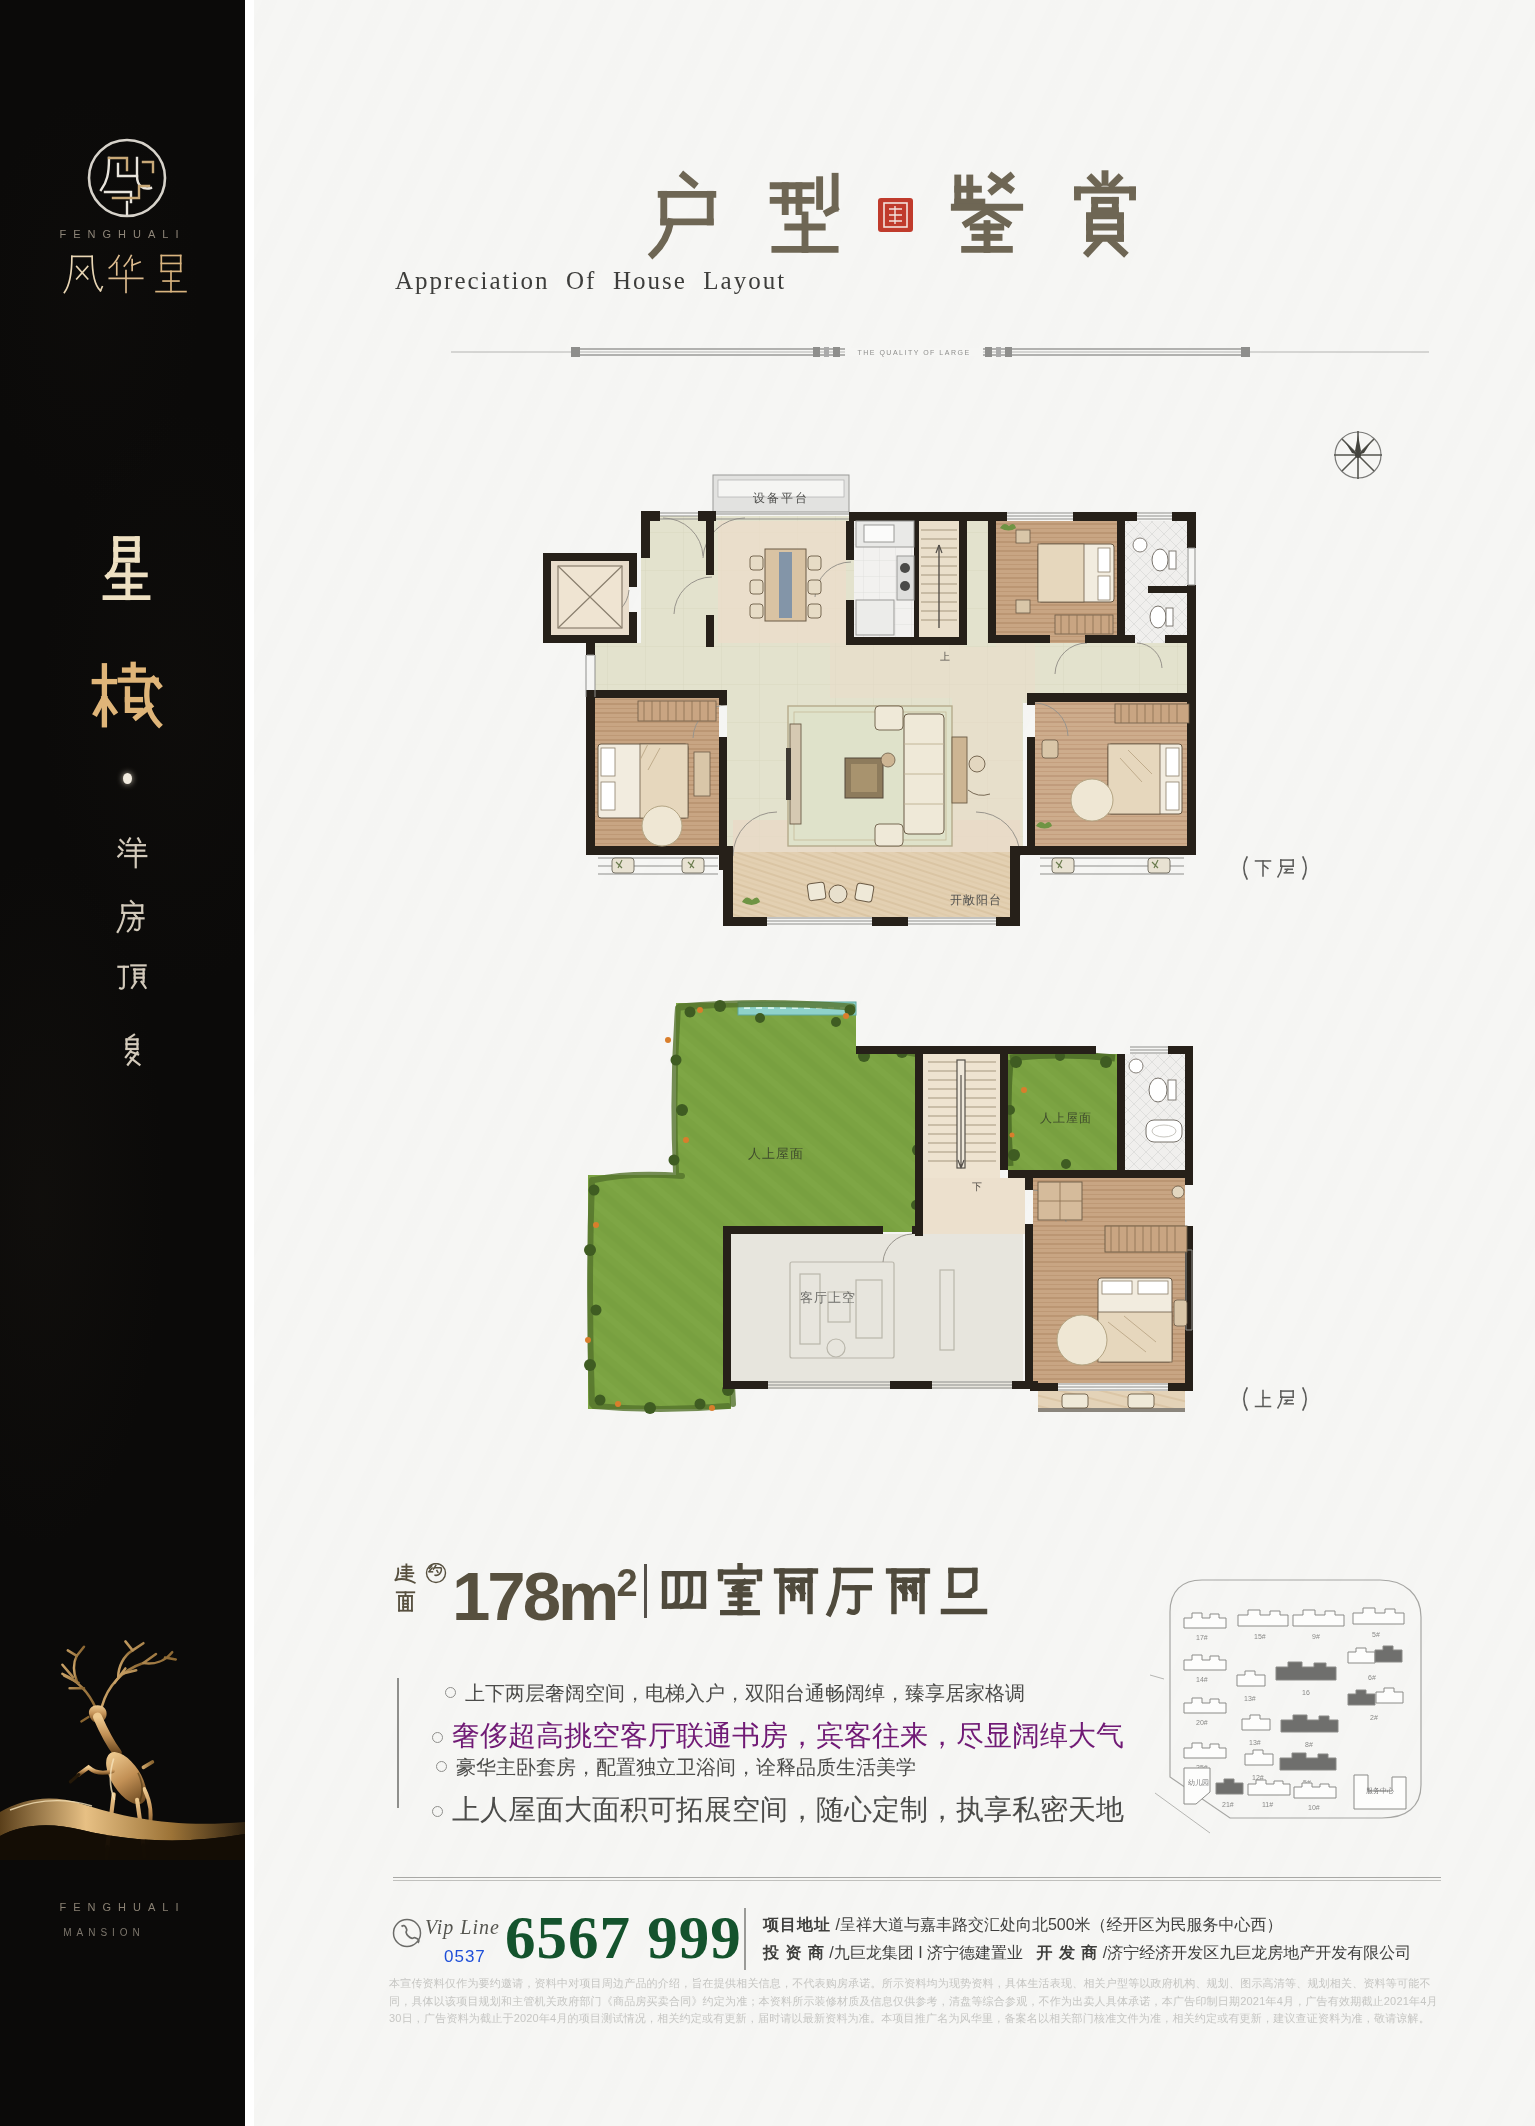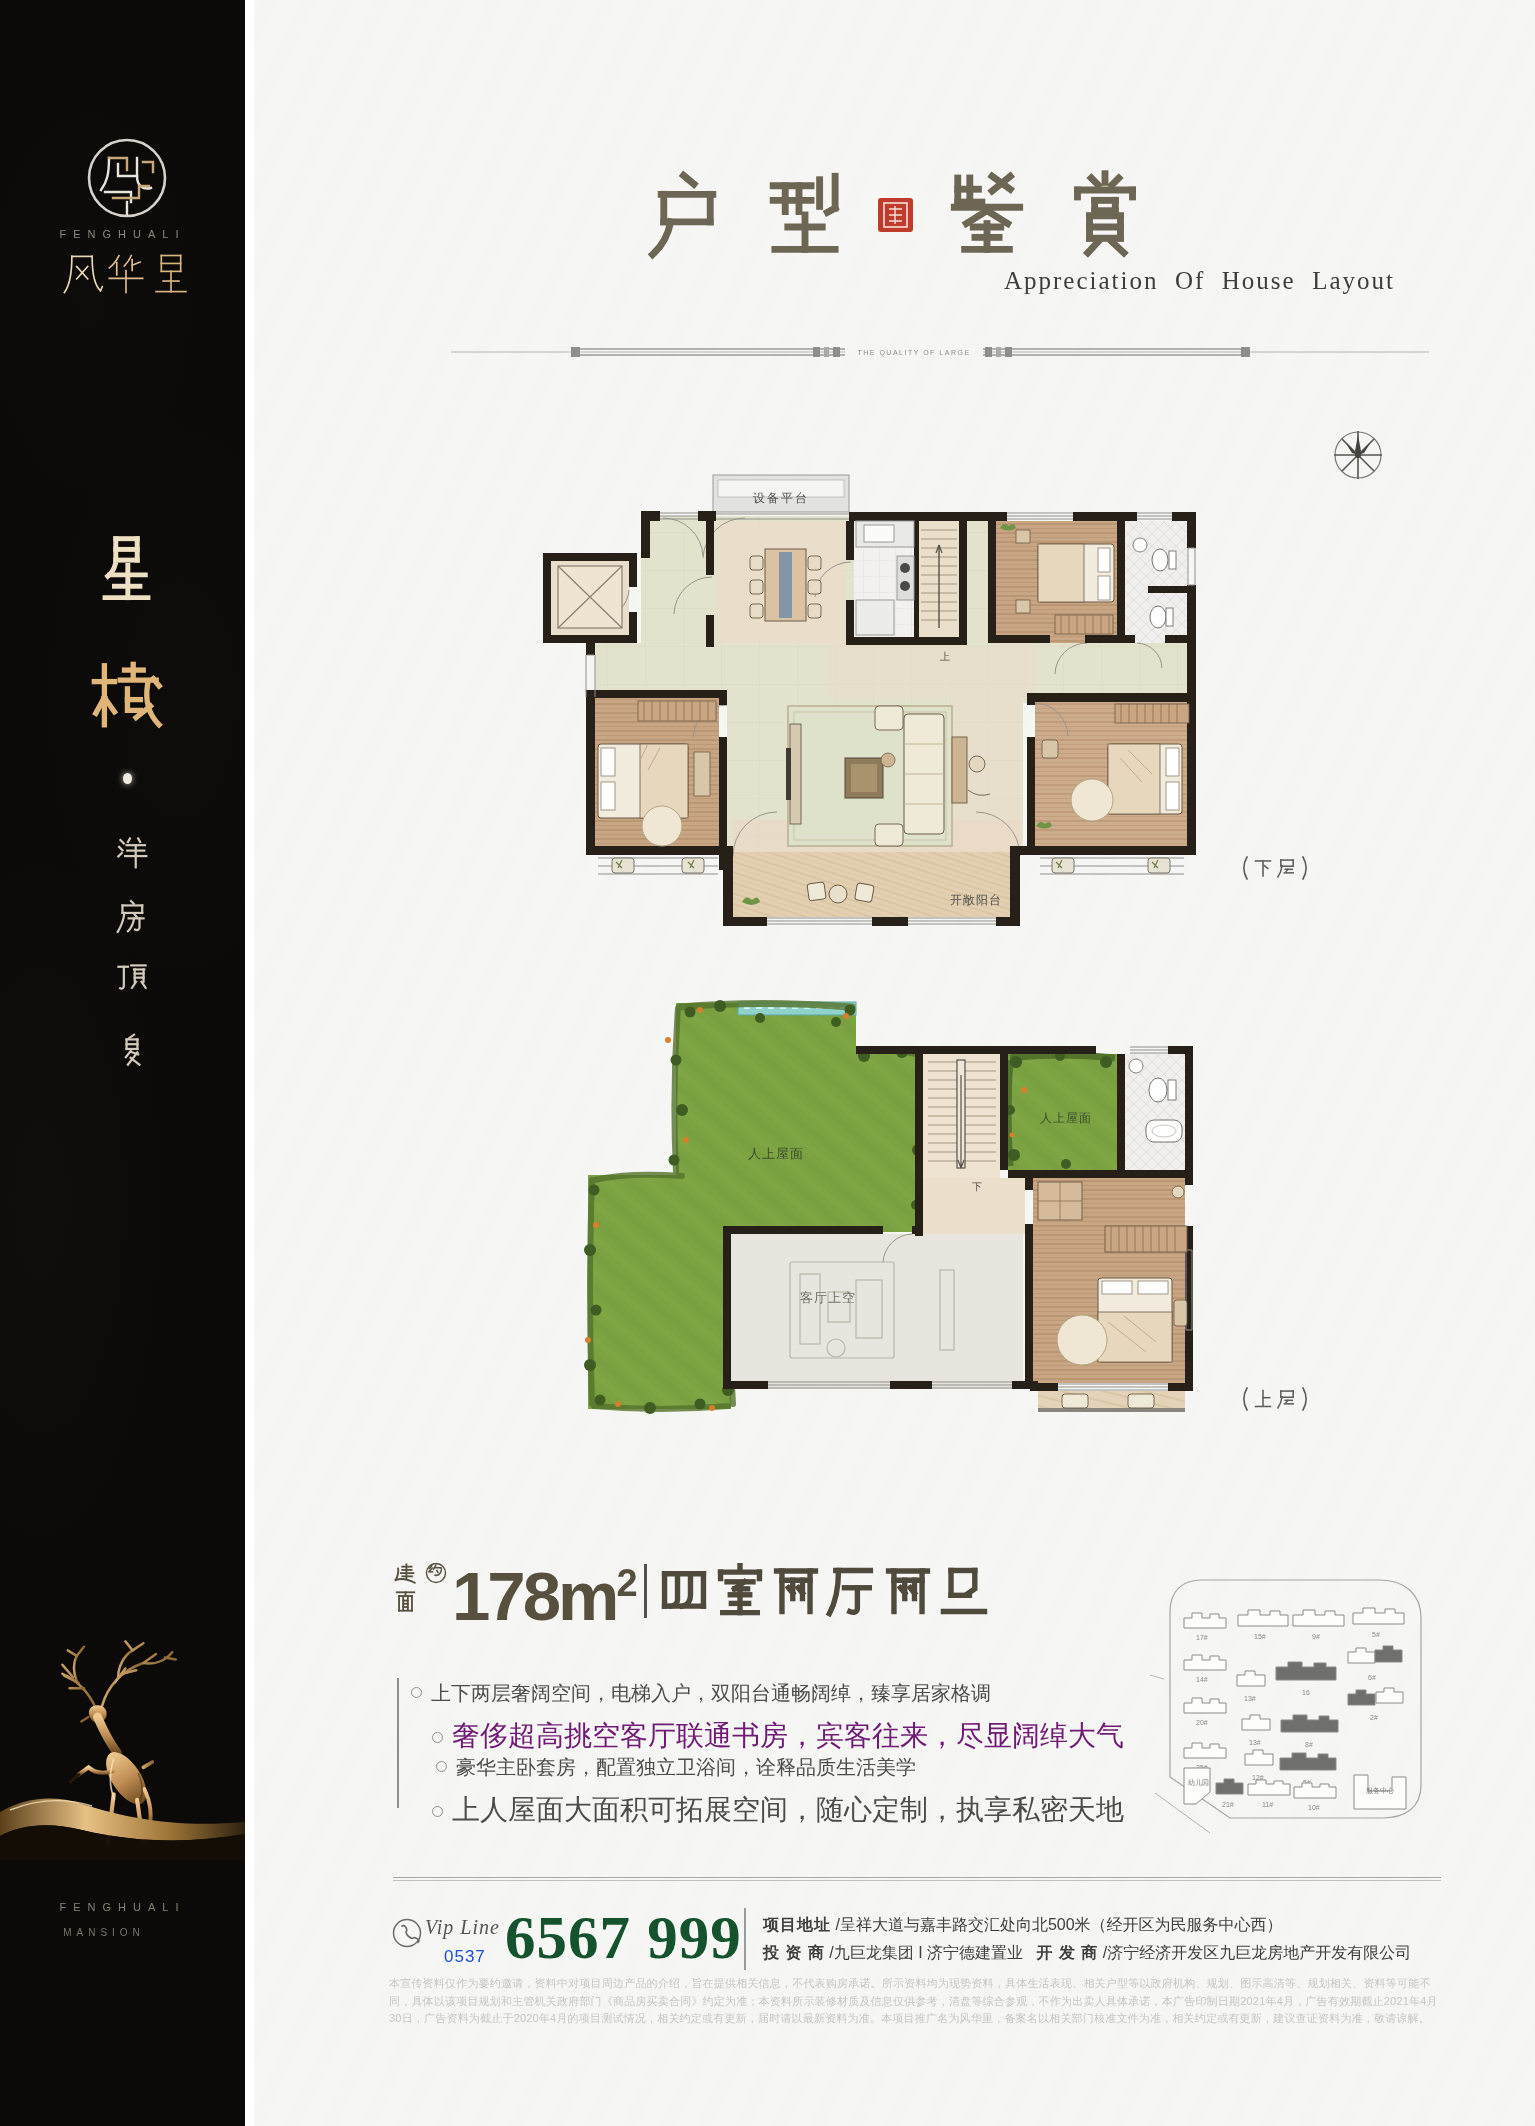"Appreciation Of House Layout" div.abs { text-align: right -> left }
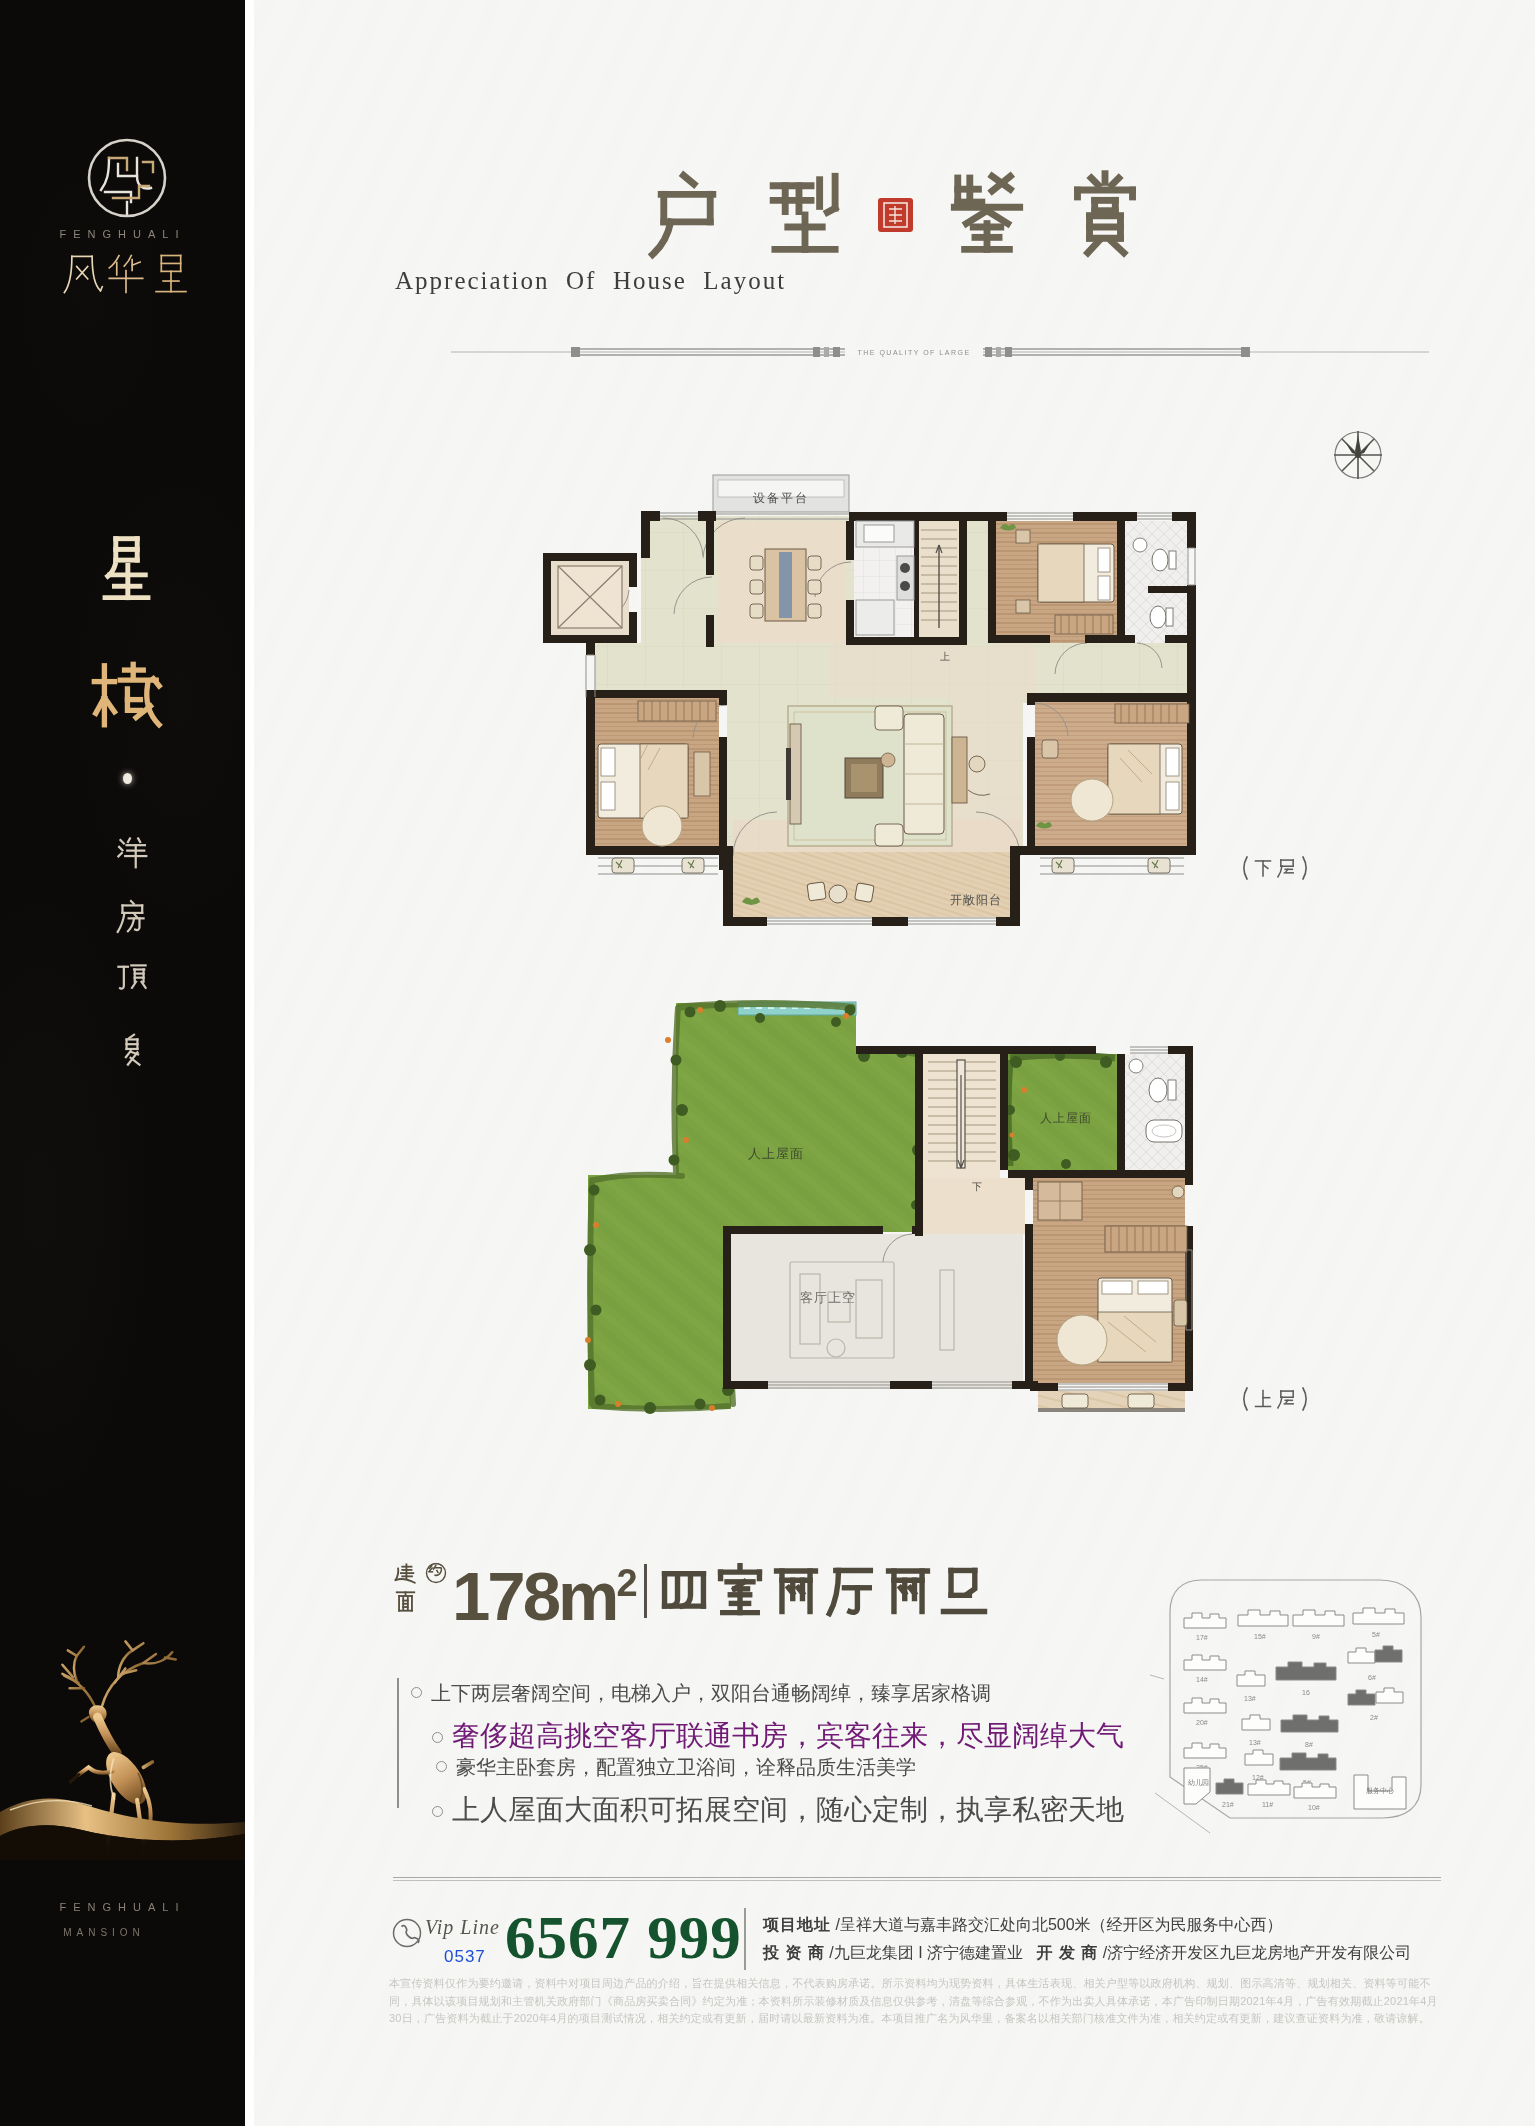"上下两层奢阔空间，电梯入户，双阳台通畅阔绰，臻享居家格调" div.abs { left: 411px -> 445px }
